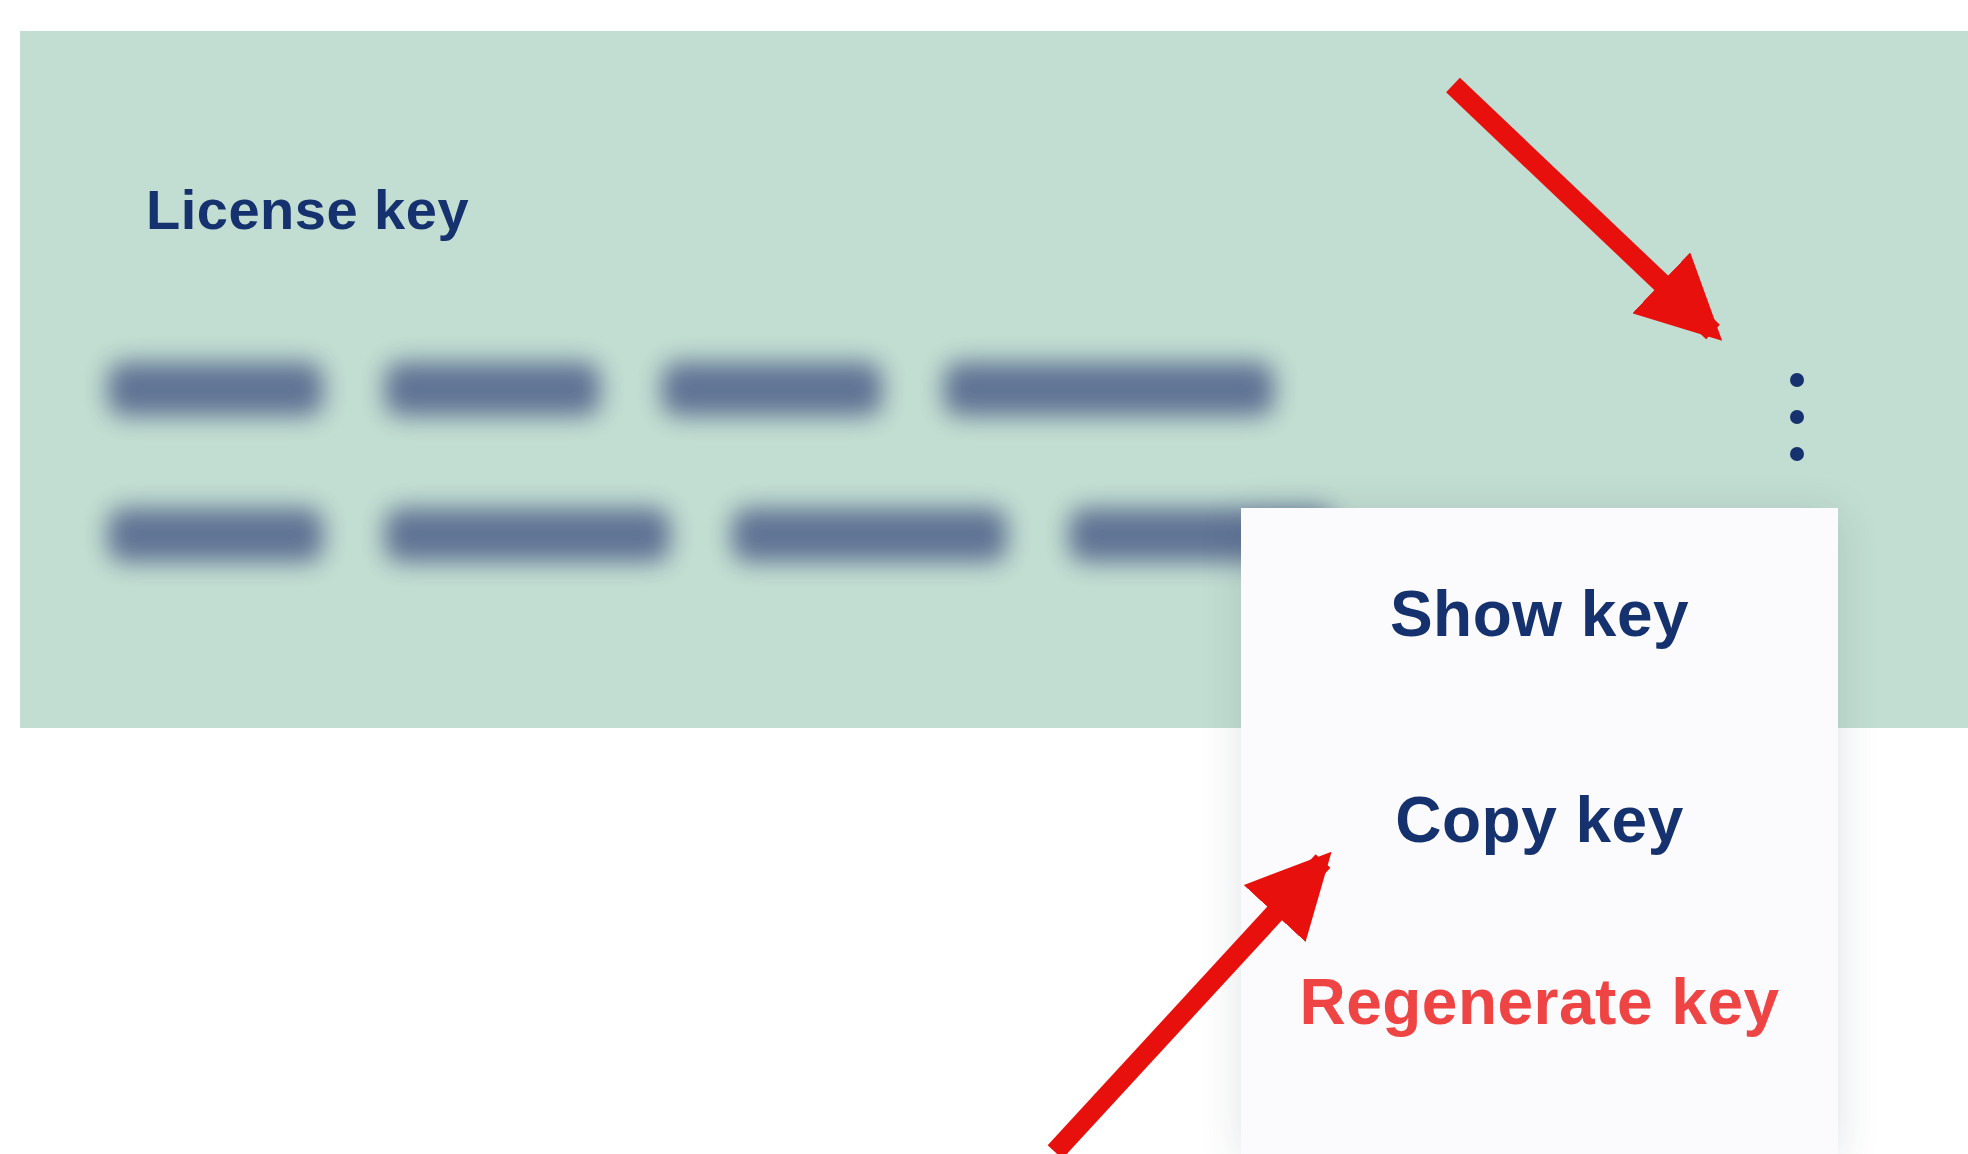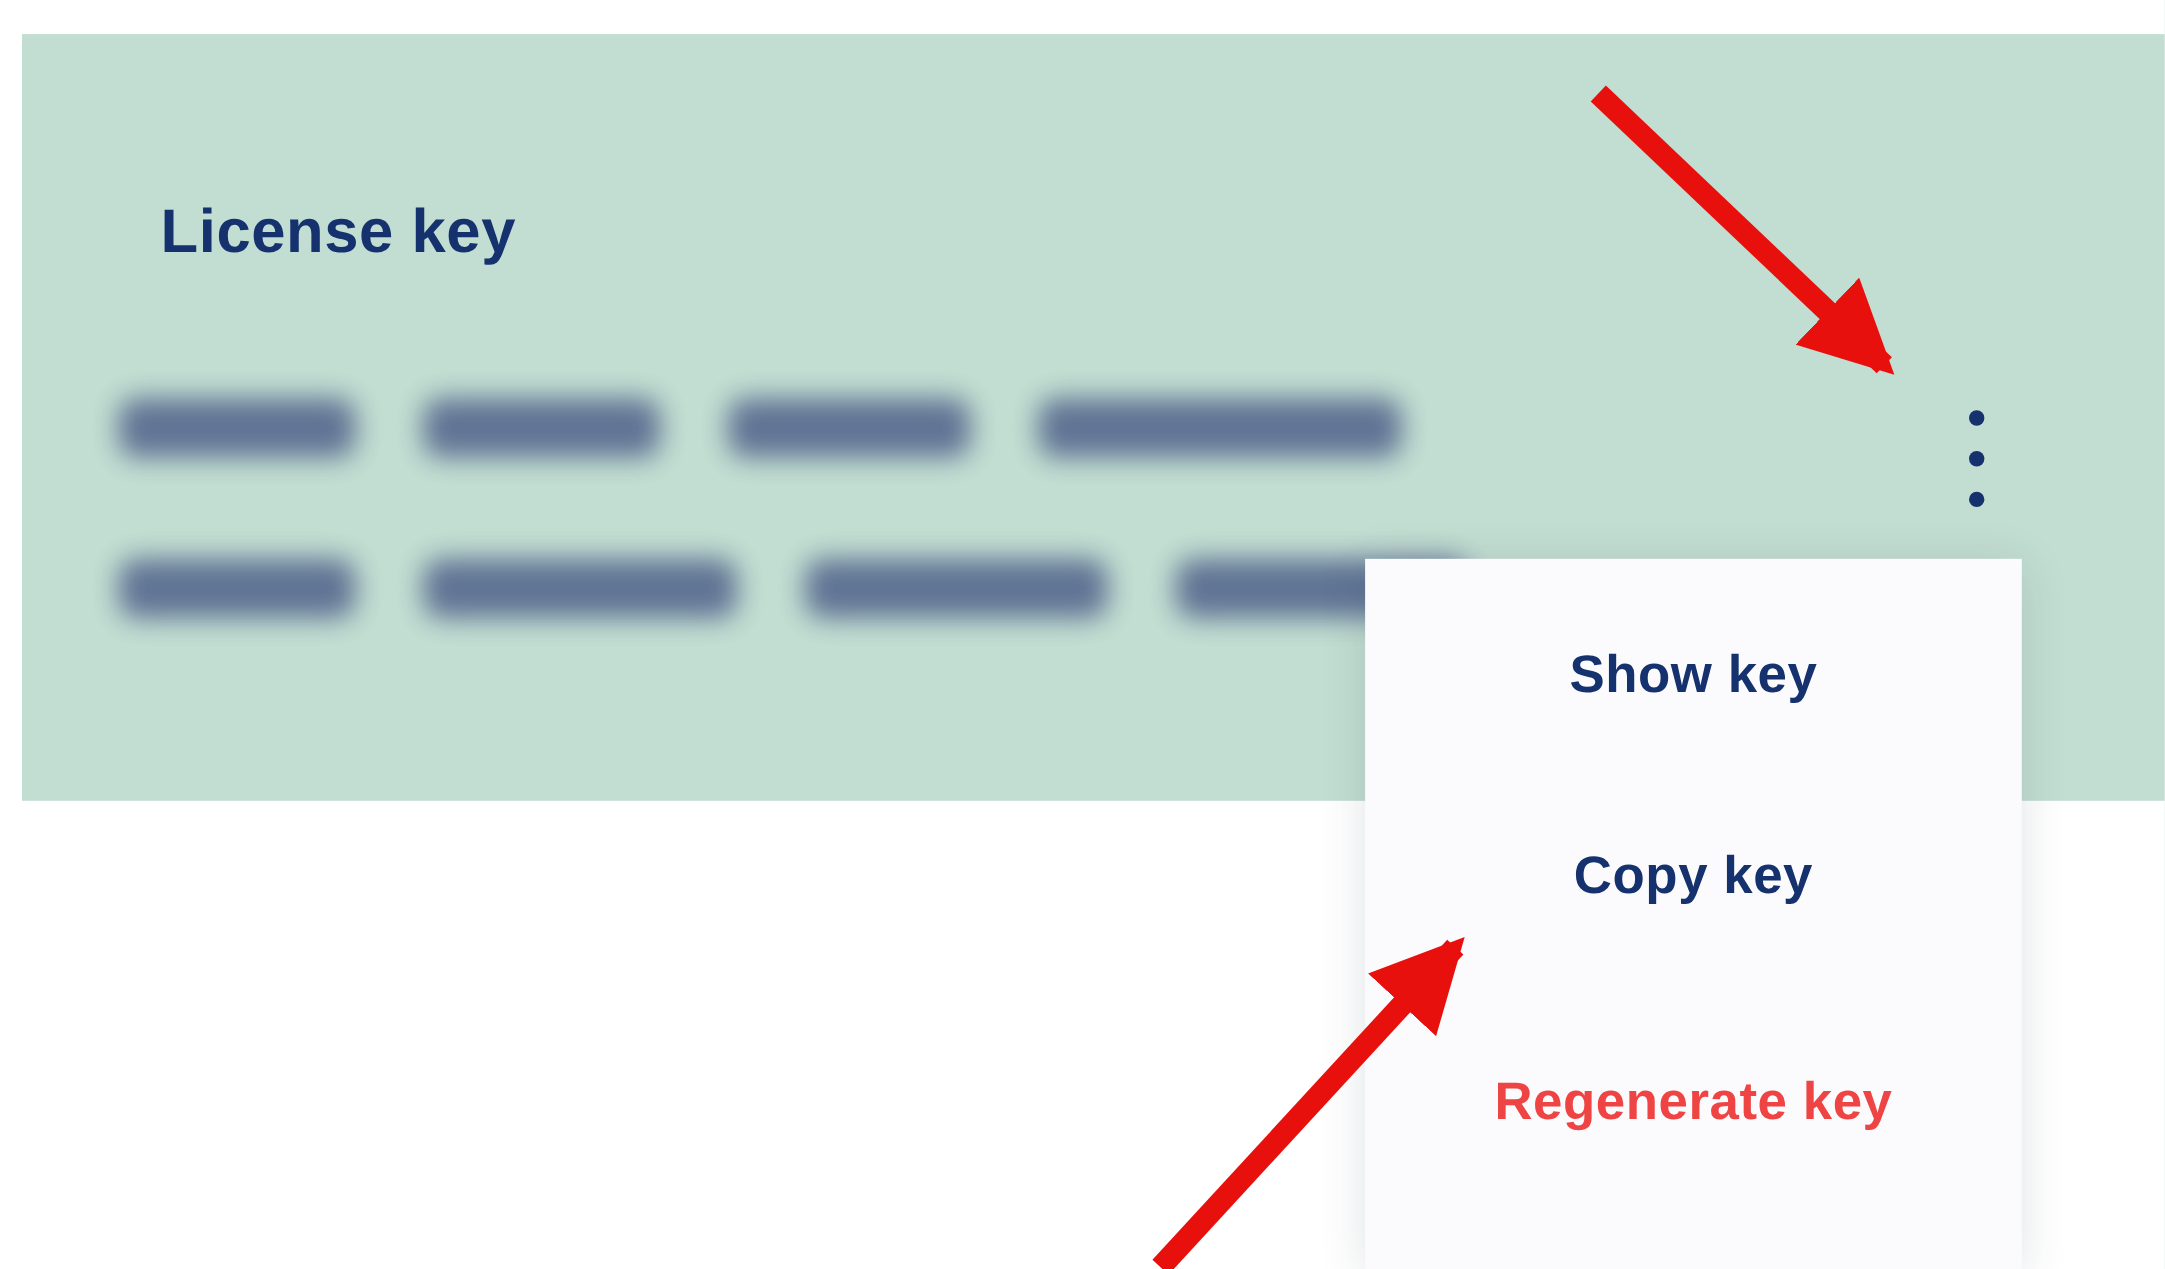"Show key" .menu-item { font-size: 48px -> 64px }
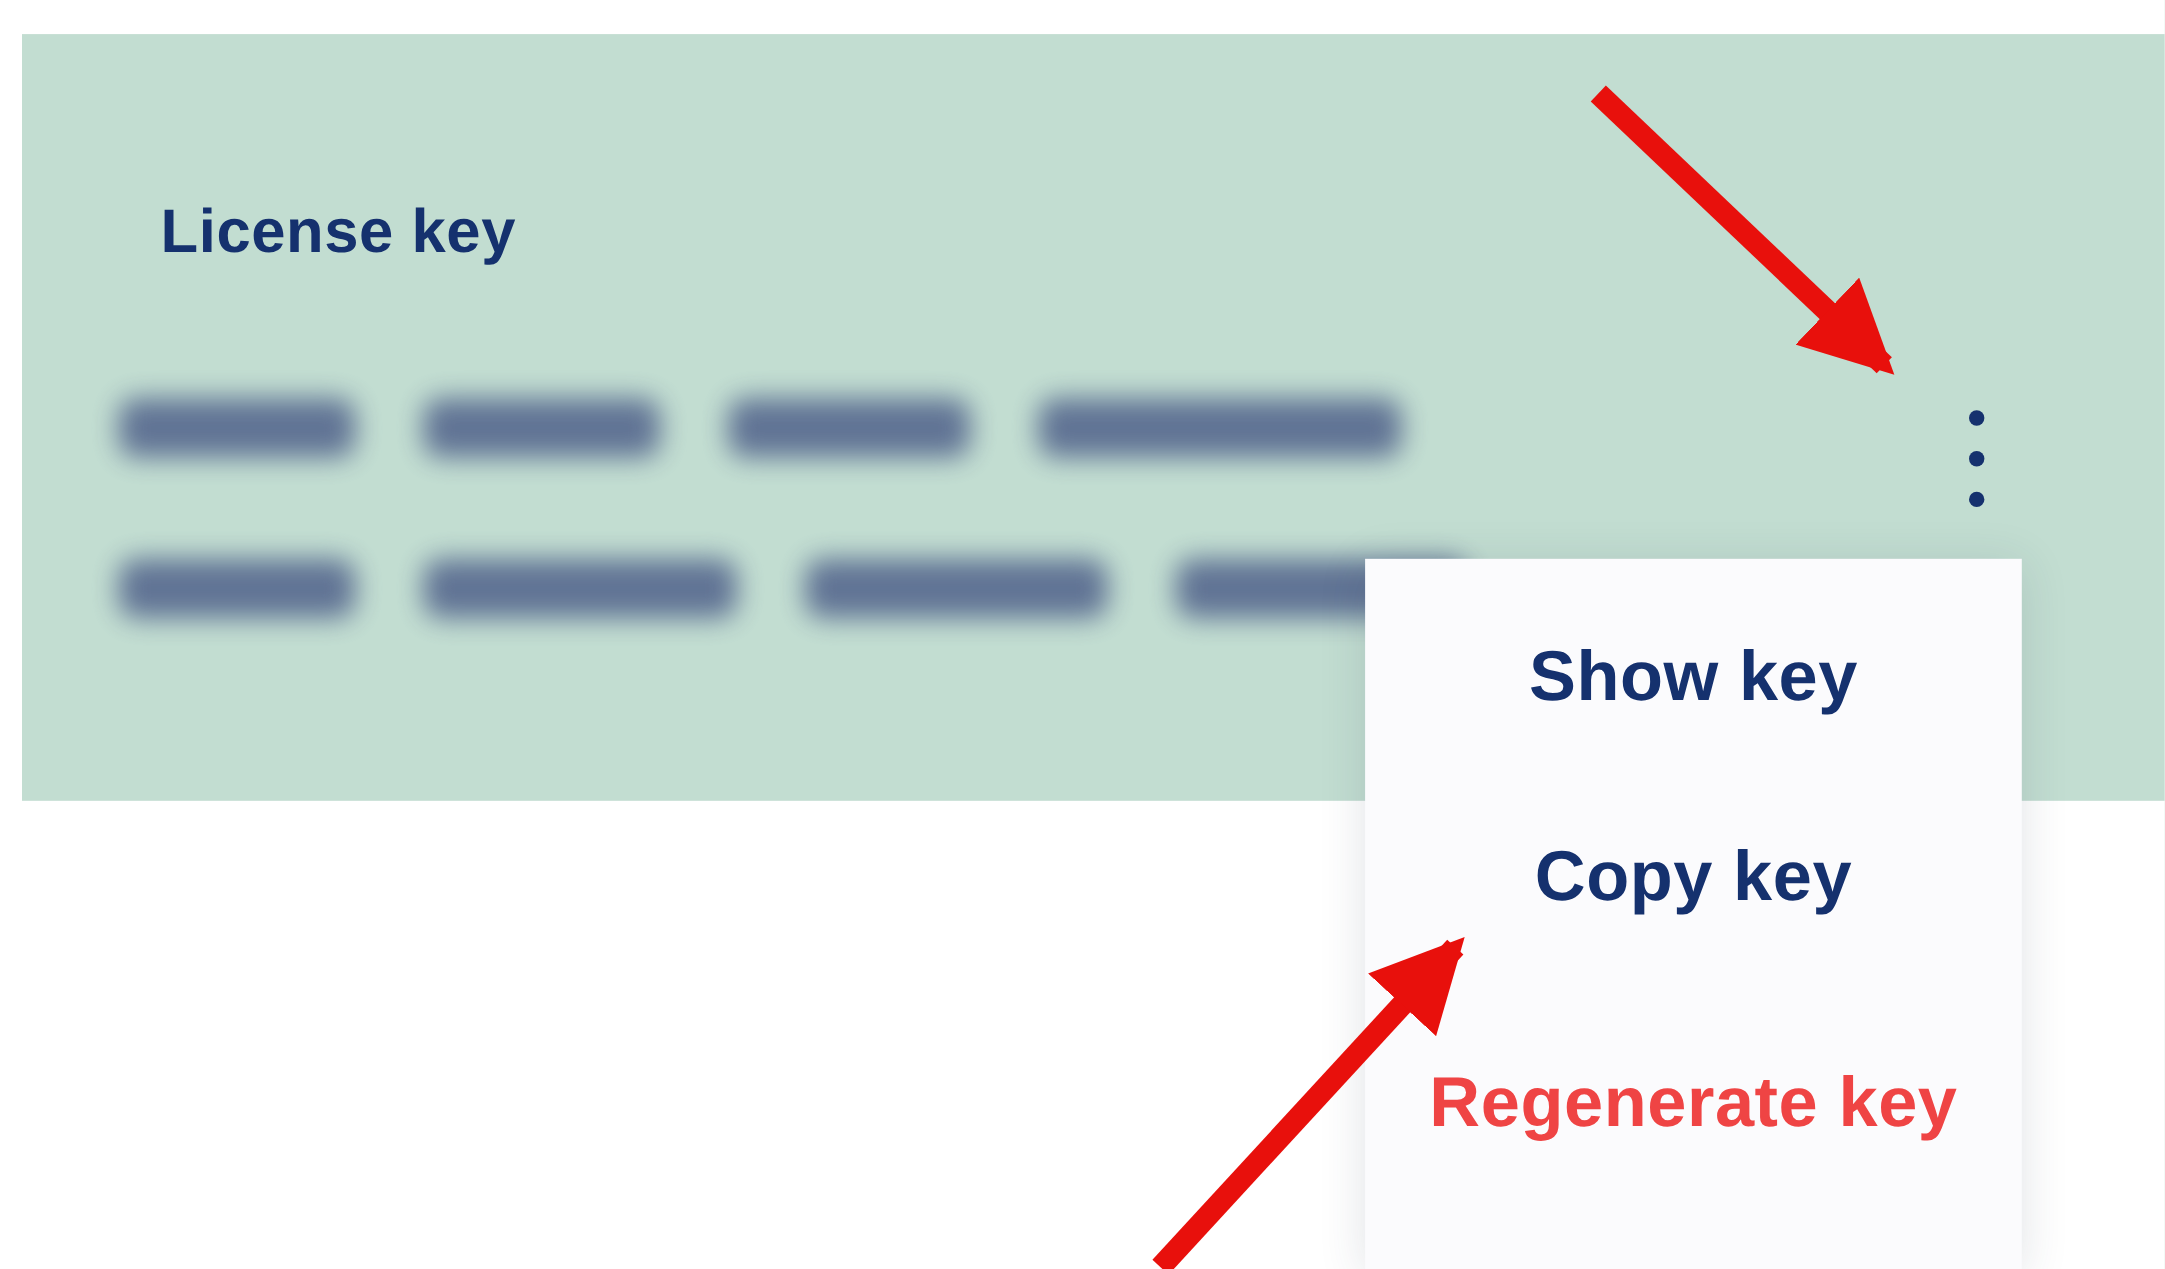"Copy key" .menu-item.pos-2 { top: 288px -> 312px }
